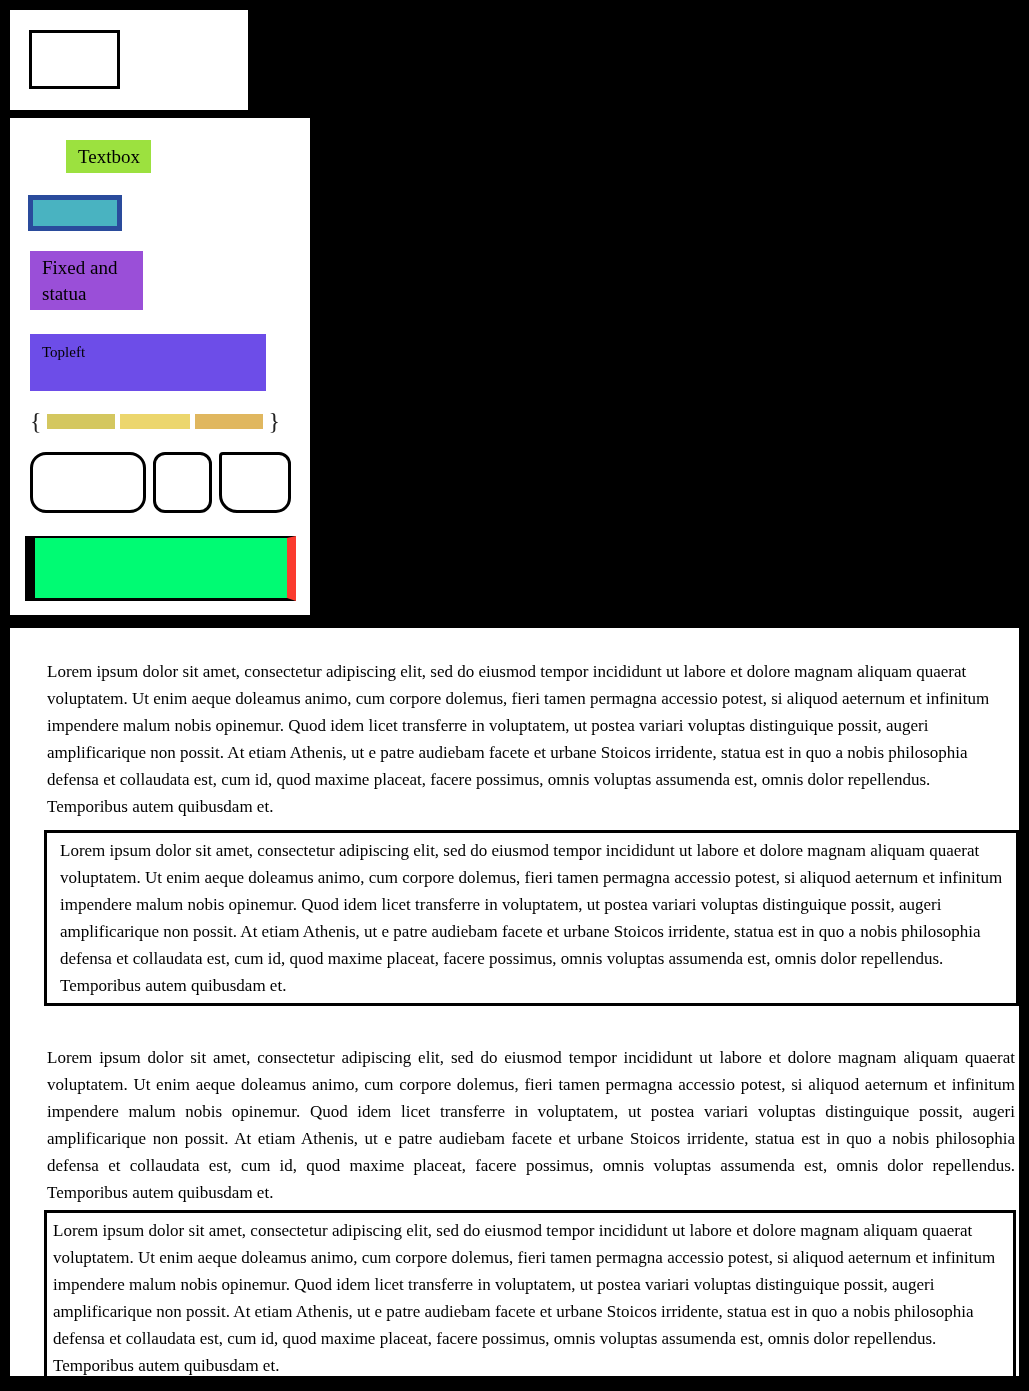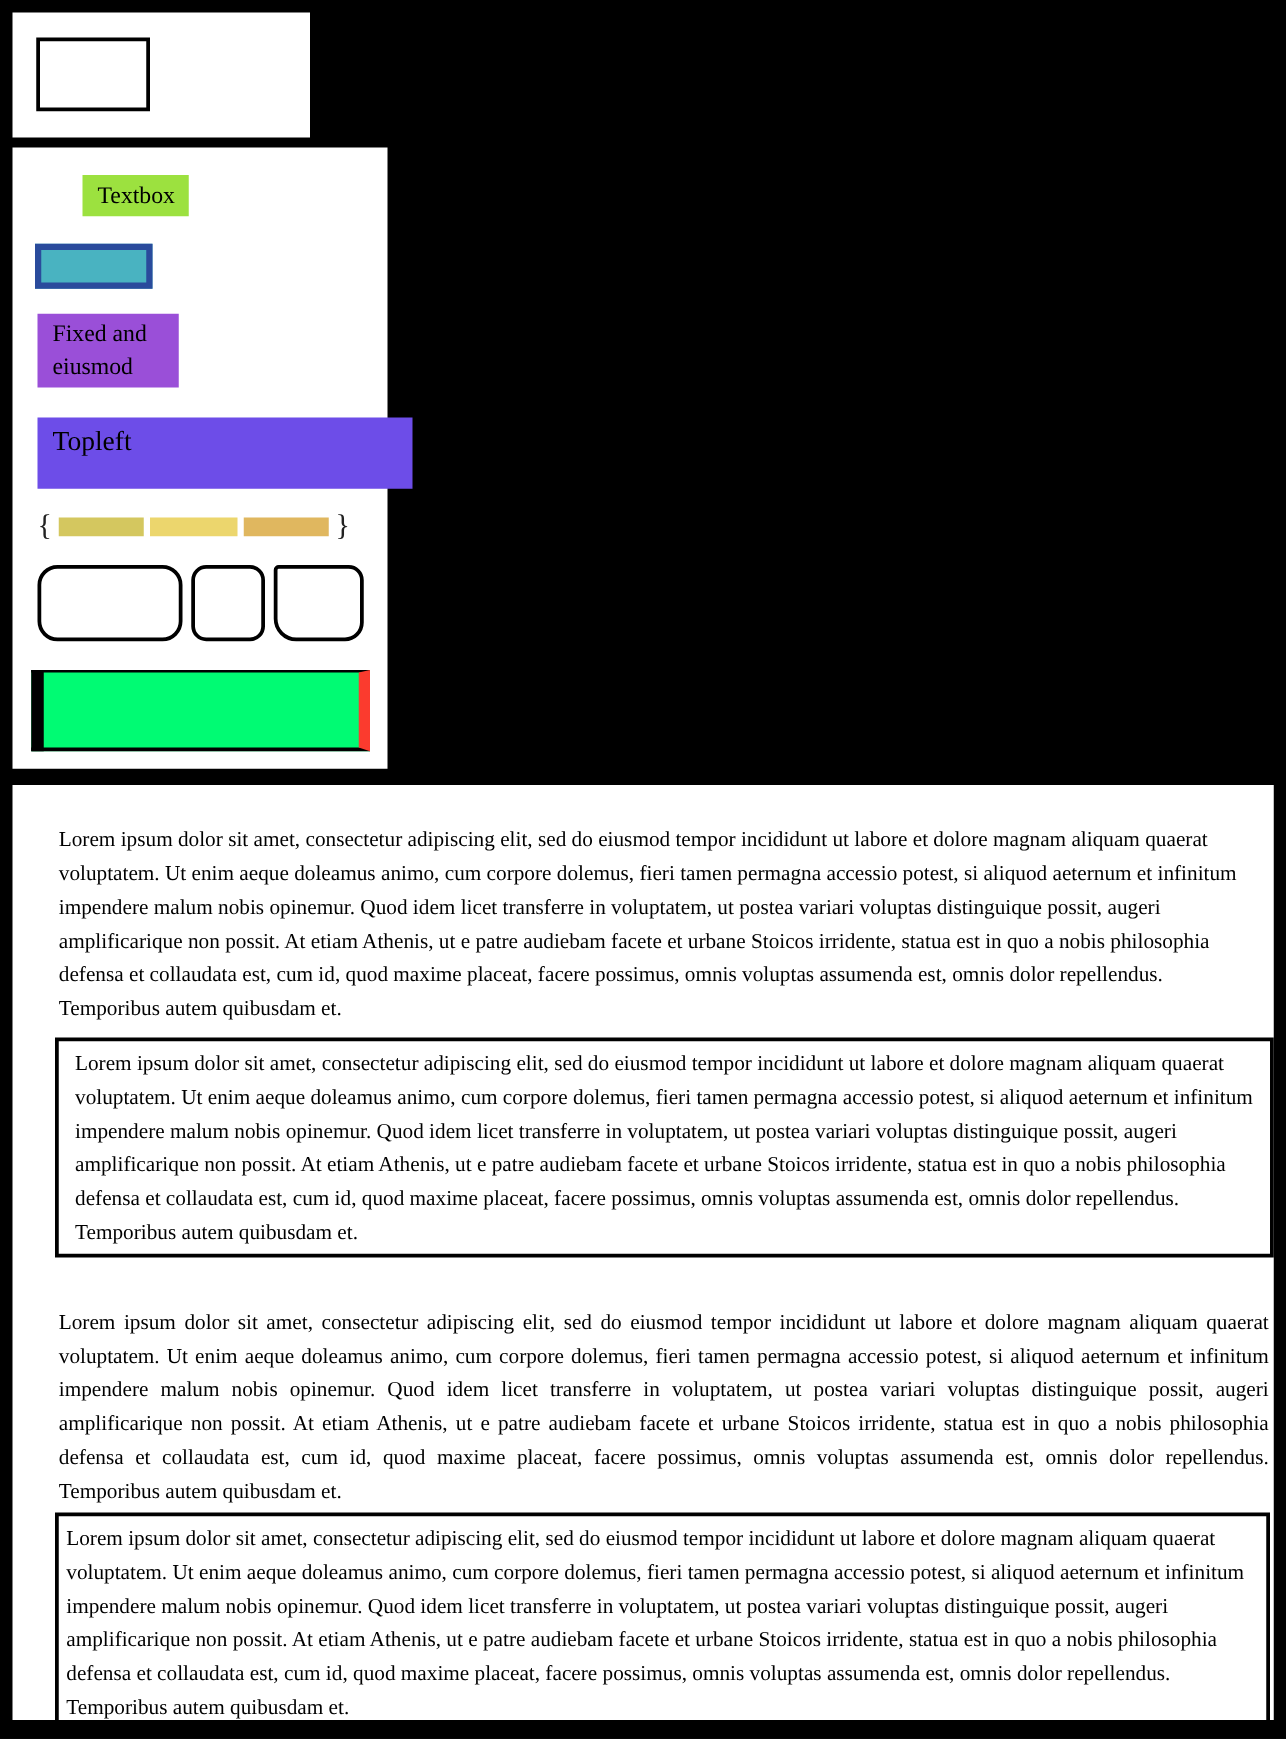"Fixed and eiusmod" div.fixed-padded { text: eiusmod -> statua }
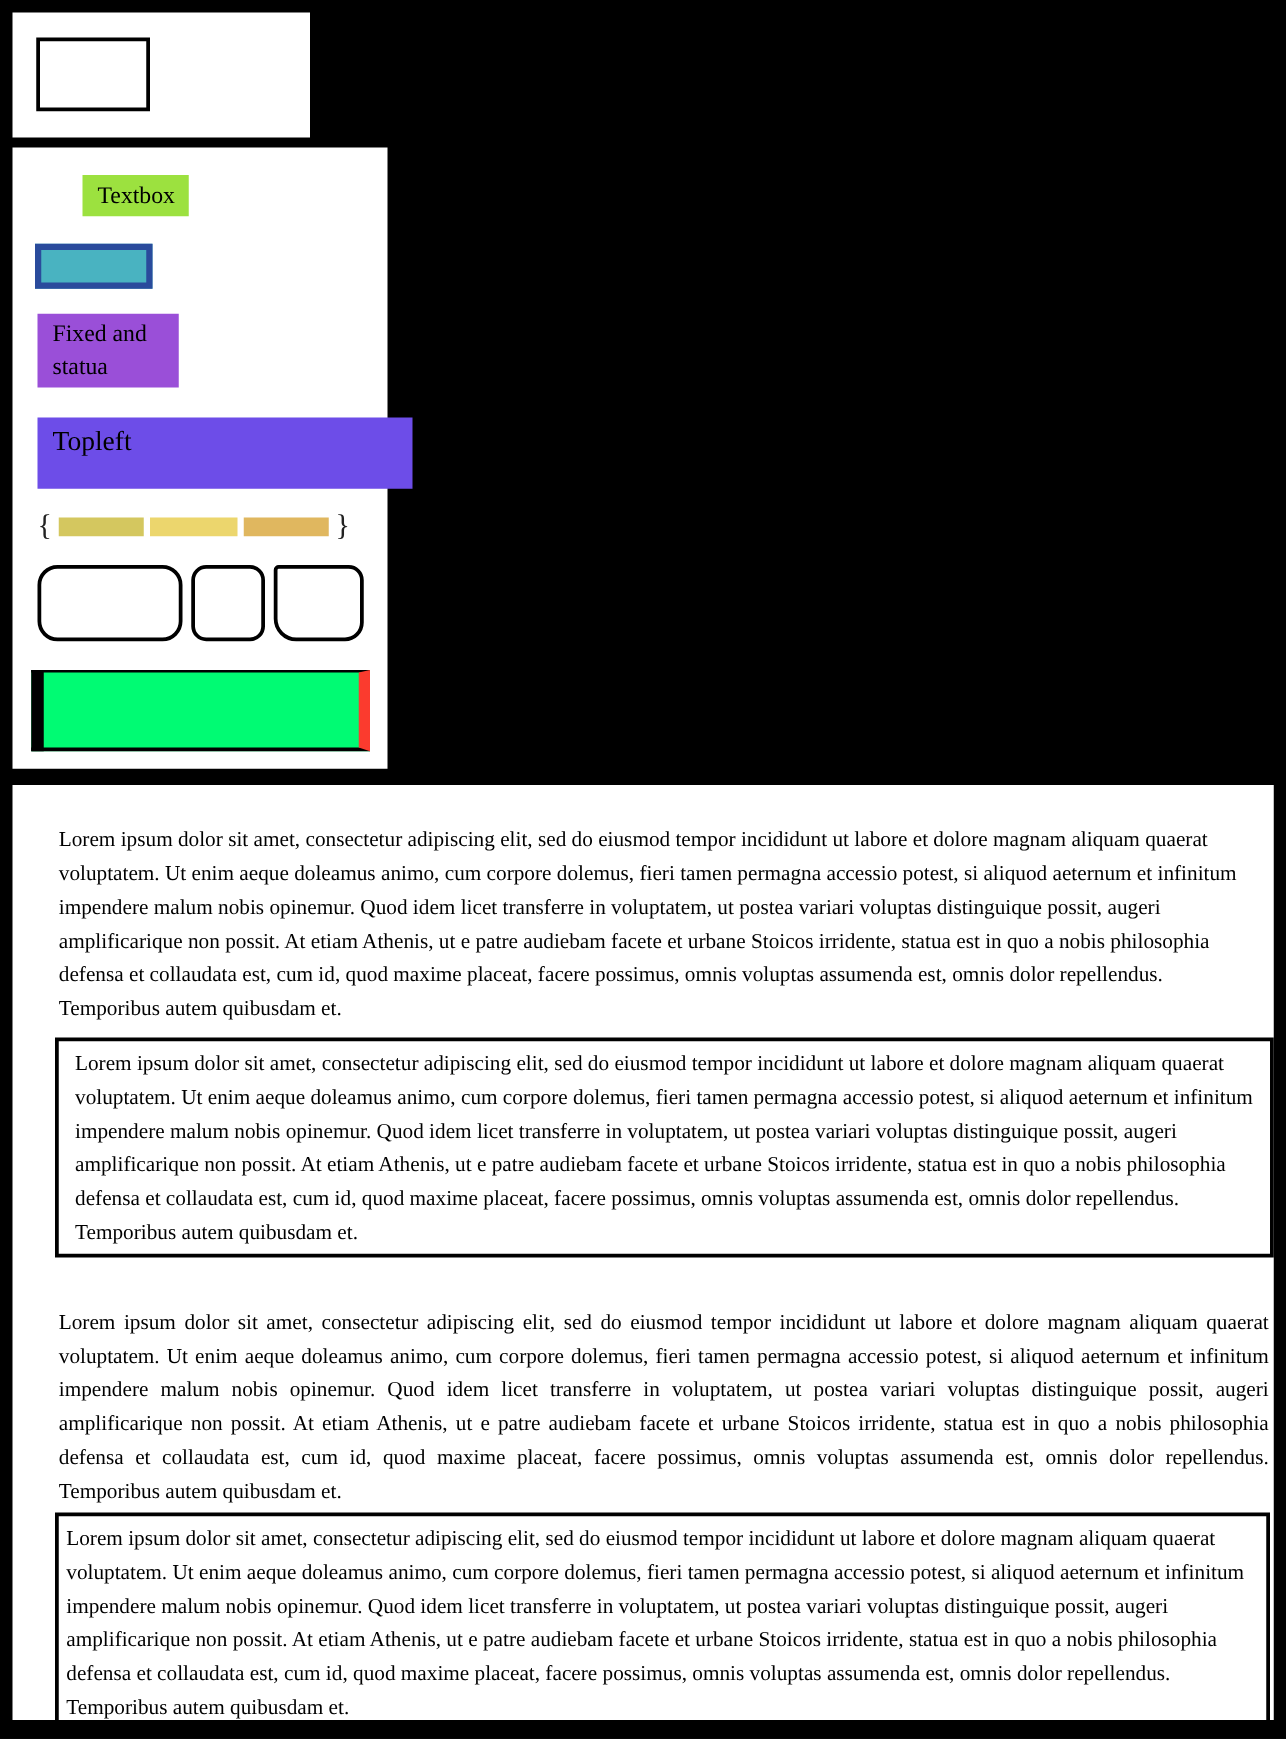"Topleft" .topleft { font-size: 22px -> 15px; width: 300px -> 236px }
